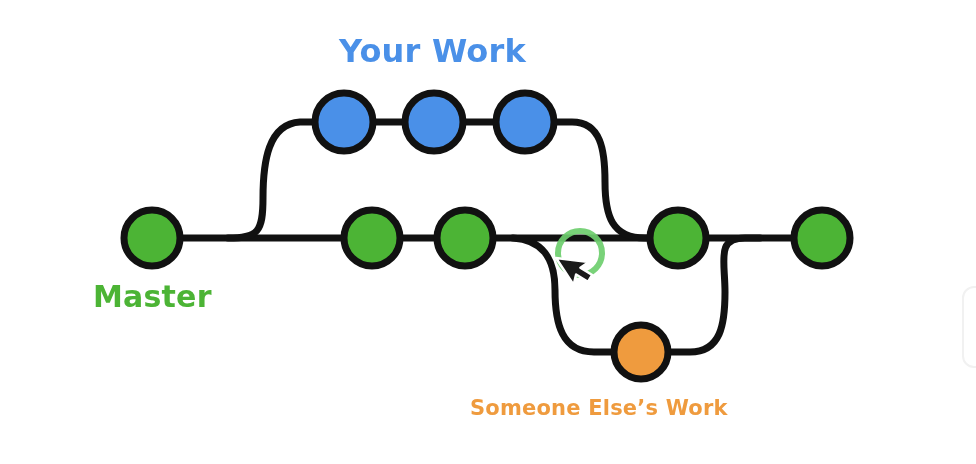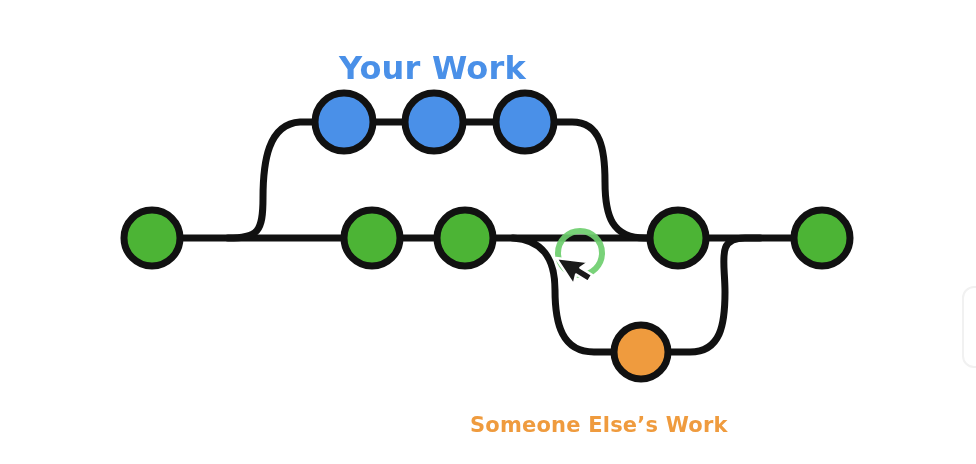"Your Work" .label { margin-top: 17px -> none }
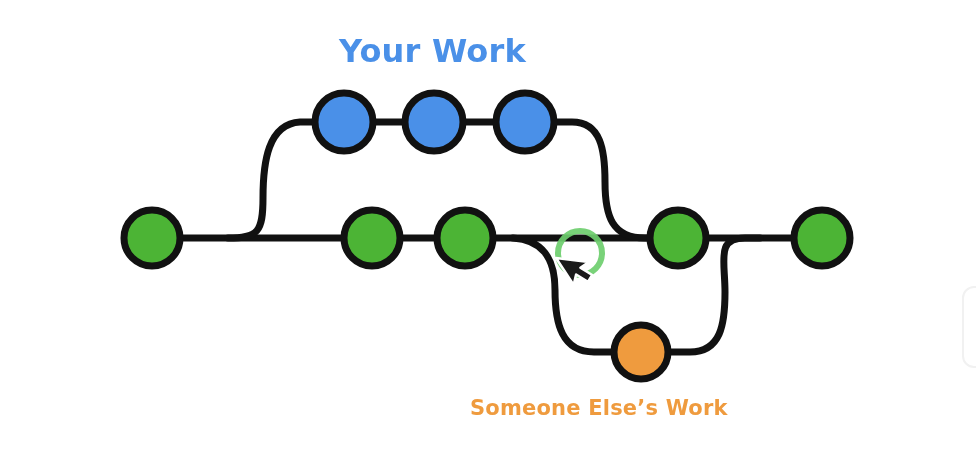"Master" div.label { html: none -> <div>Master</div> }
